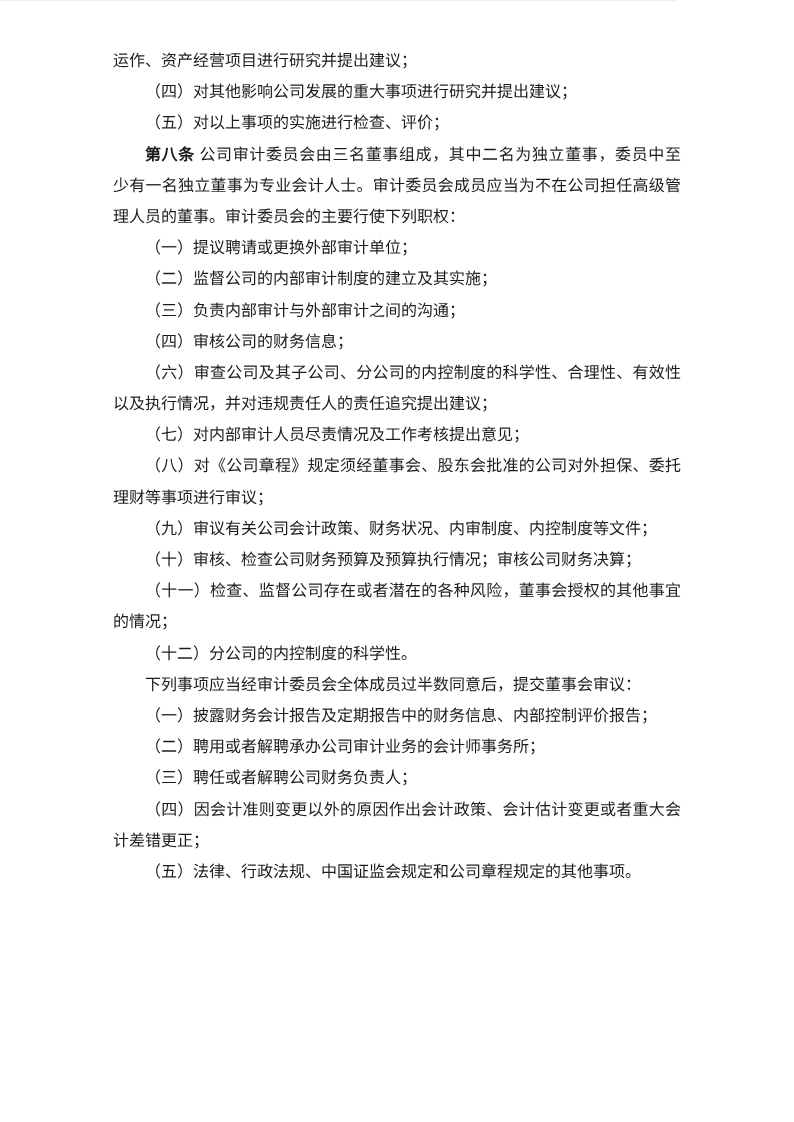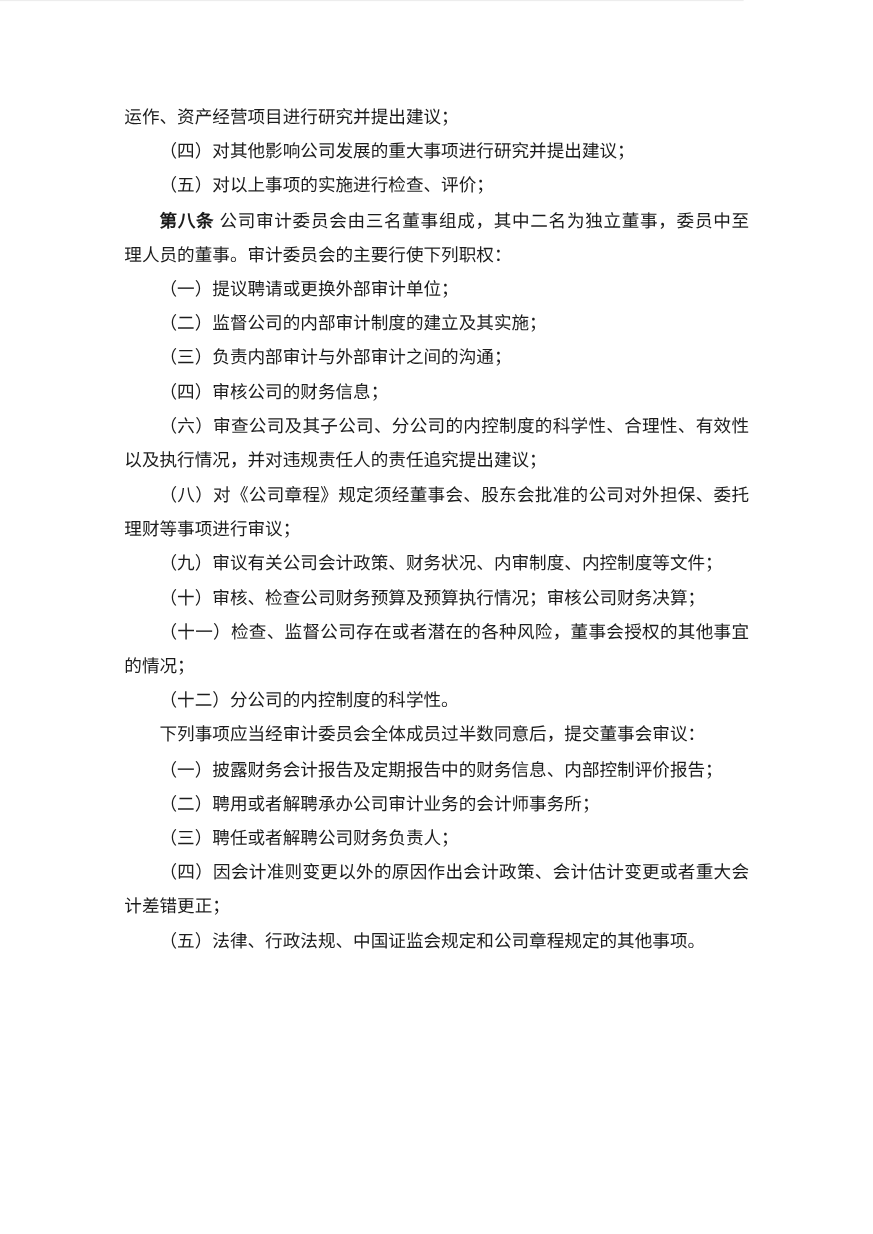"运作、资产经营项目进行研究并提出建议；" .page { padding: 91px 113px 0 113px -> 44px 113px 0 113px }
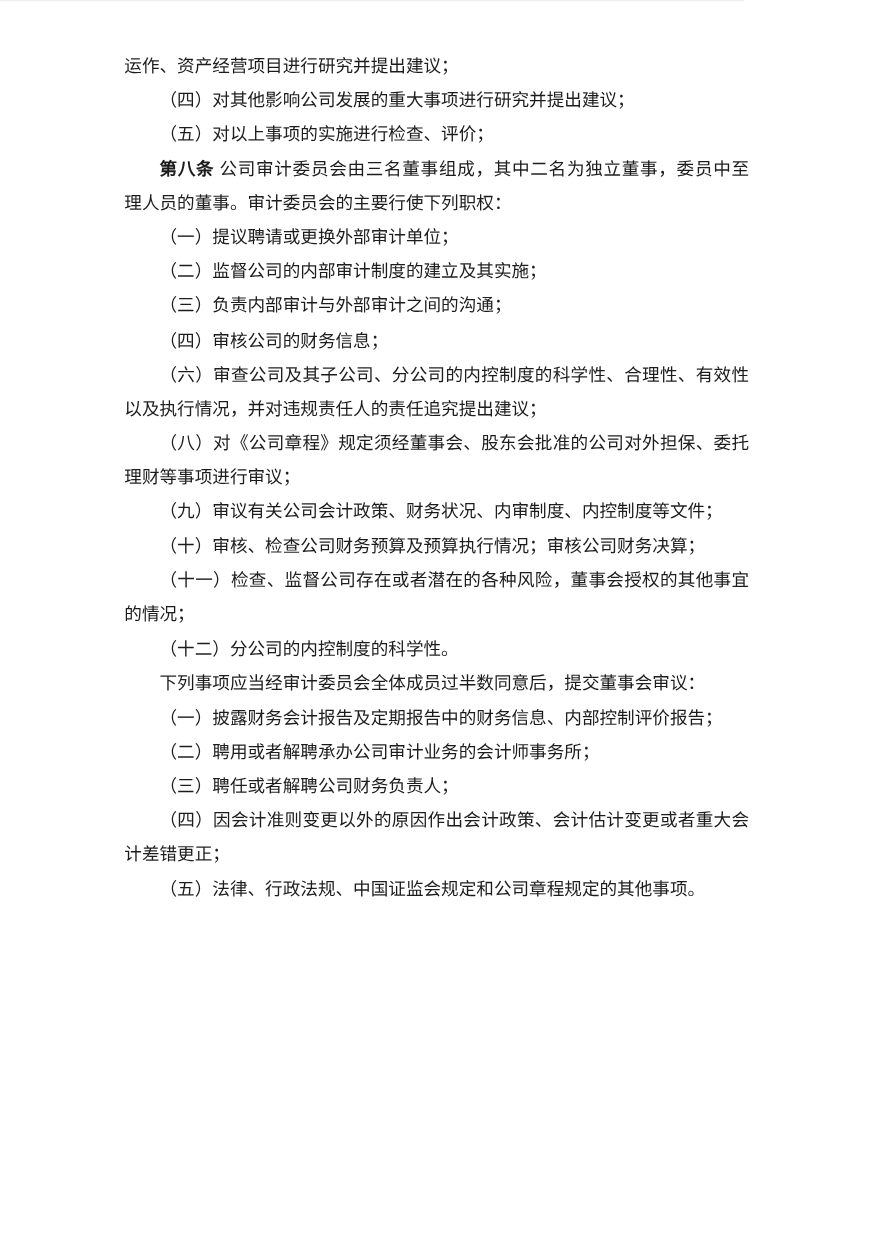"少有一名独立董事为专业会计人士。审计委员会成员应当为不在公司担任高级管" div.line { html: none -> <div>少有一名独立董事为专业会计人士。审计委员会成员应当为不在公司担任高级管</div> }
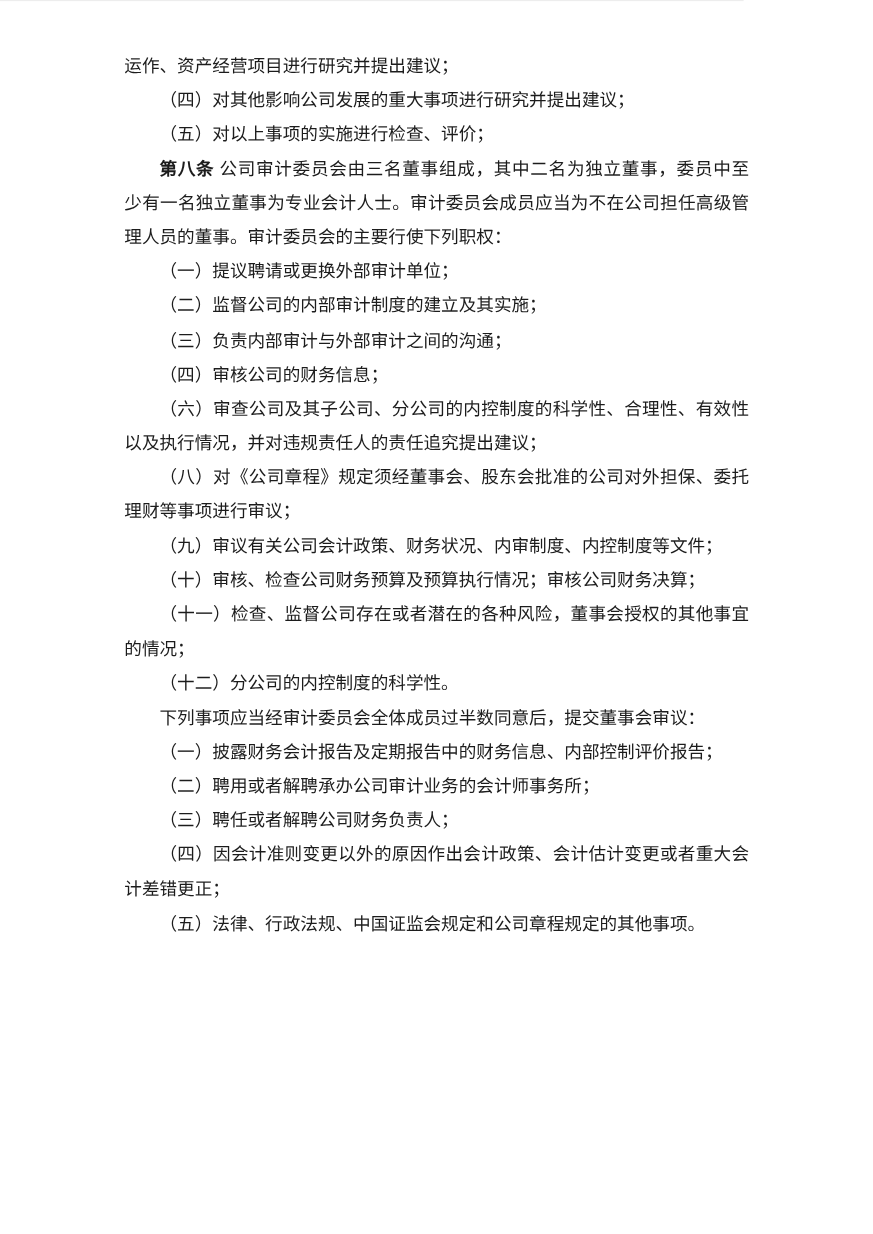"（七）对内部审计人员尽责情况及工作考核提出意见；" div.line { html: none -> <div>（七）对内部审计人员尽责情况及工作考核提出意见；</div> }
